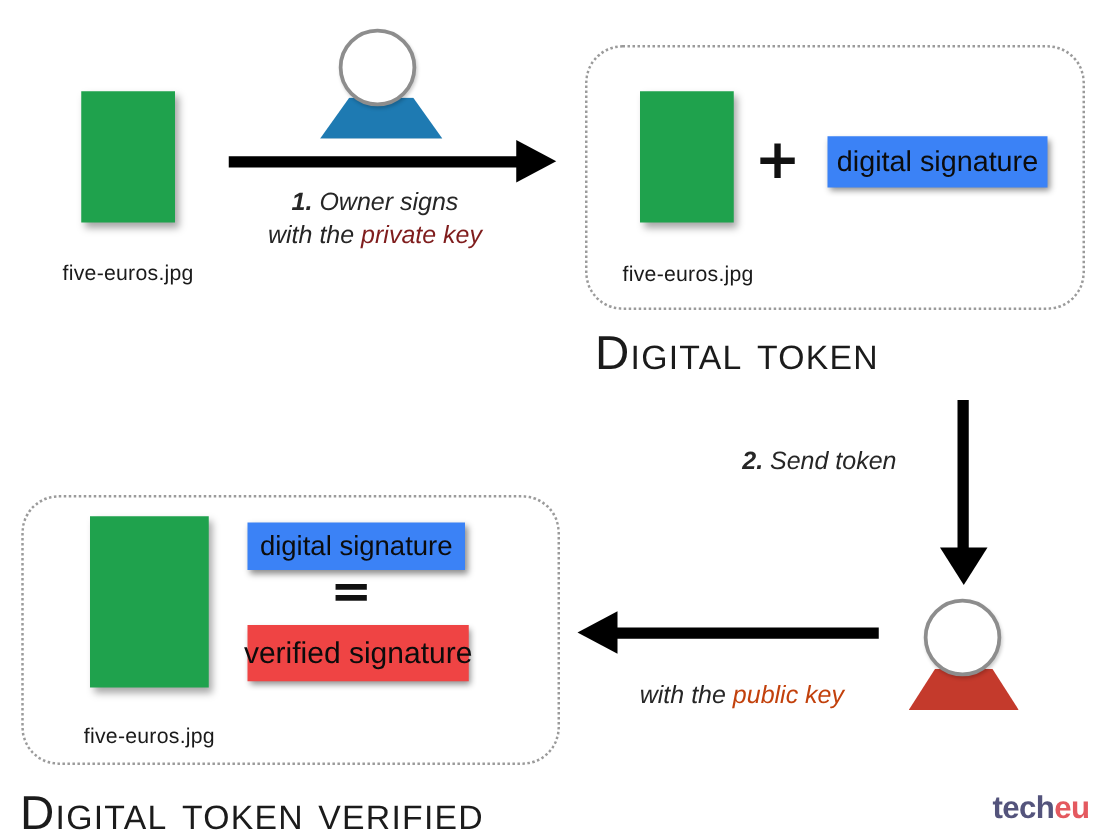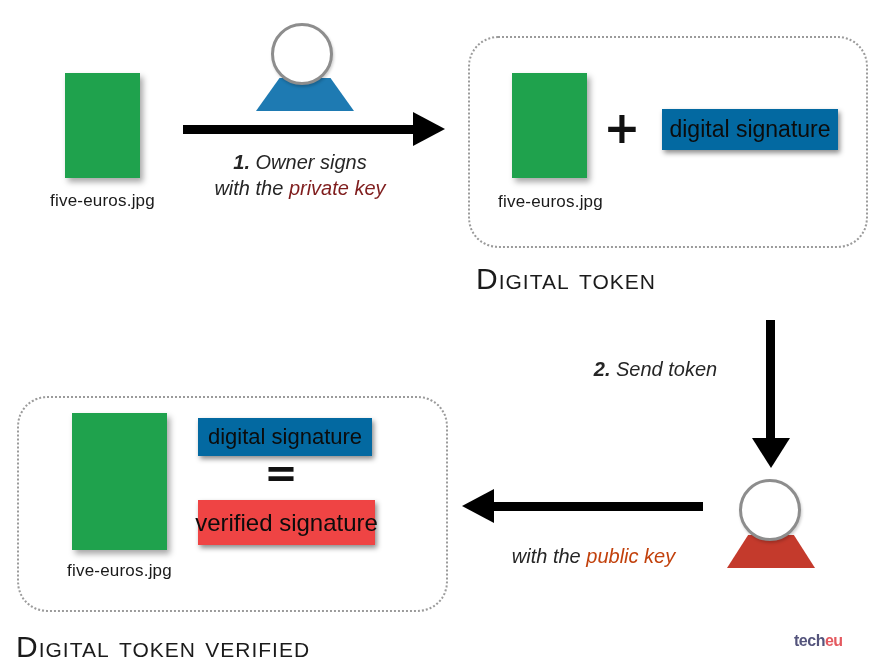"digital signature" .chip.blue { background: #0369a1 -> #3b82f6 }
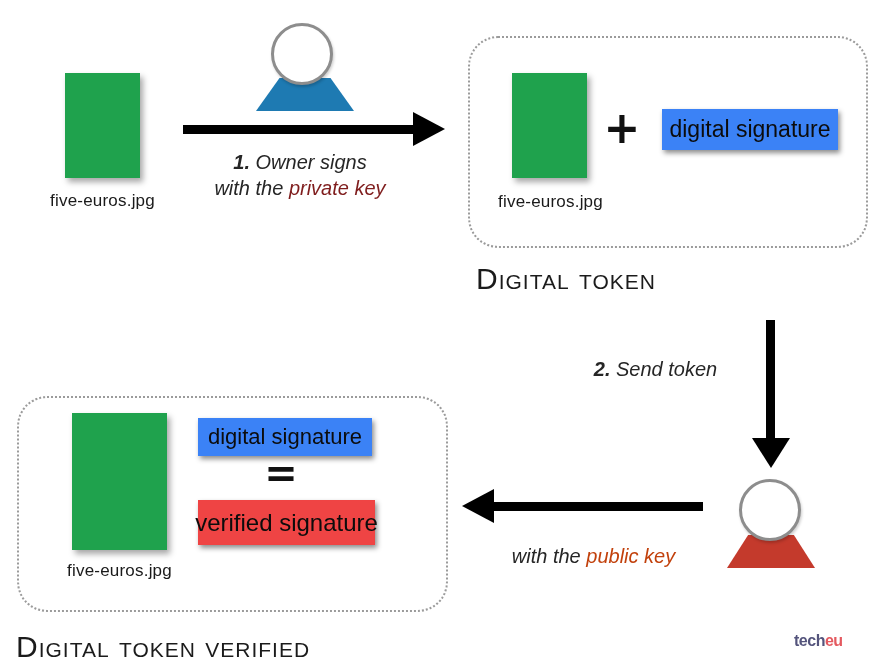"five-euros.jpg" .file-label { margin-top: none -> 18px }
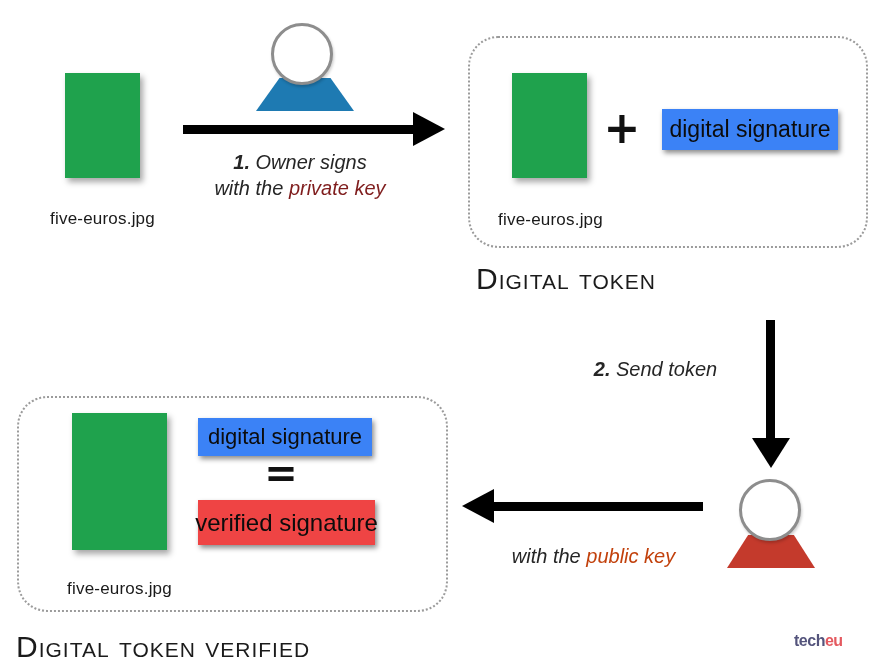"Digital token" .section-title { font-size: 30px -> 38px }
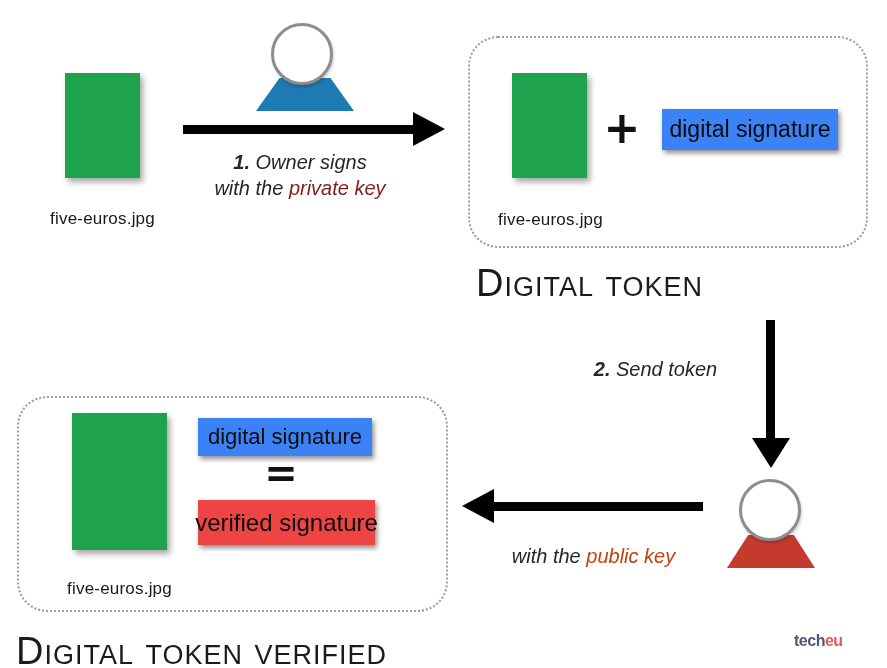"techeu" .logo { font-size: 16px -> 25px }
